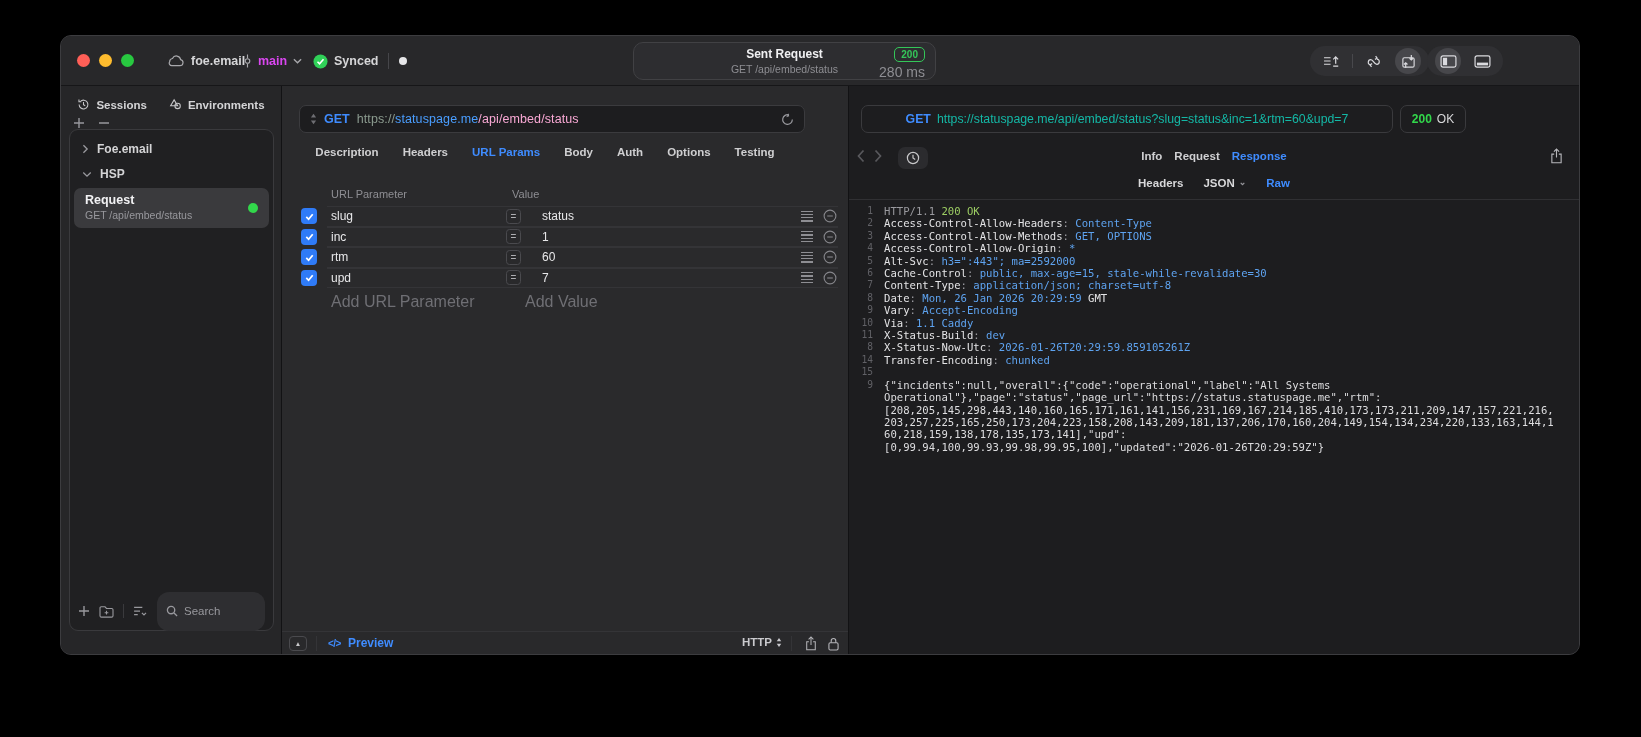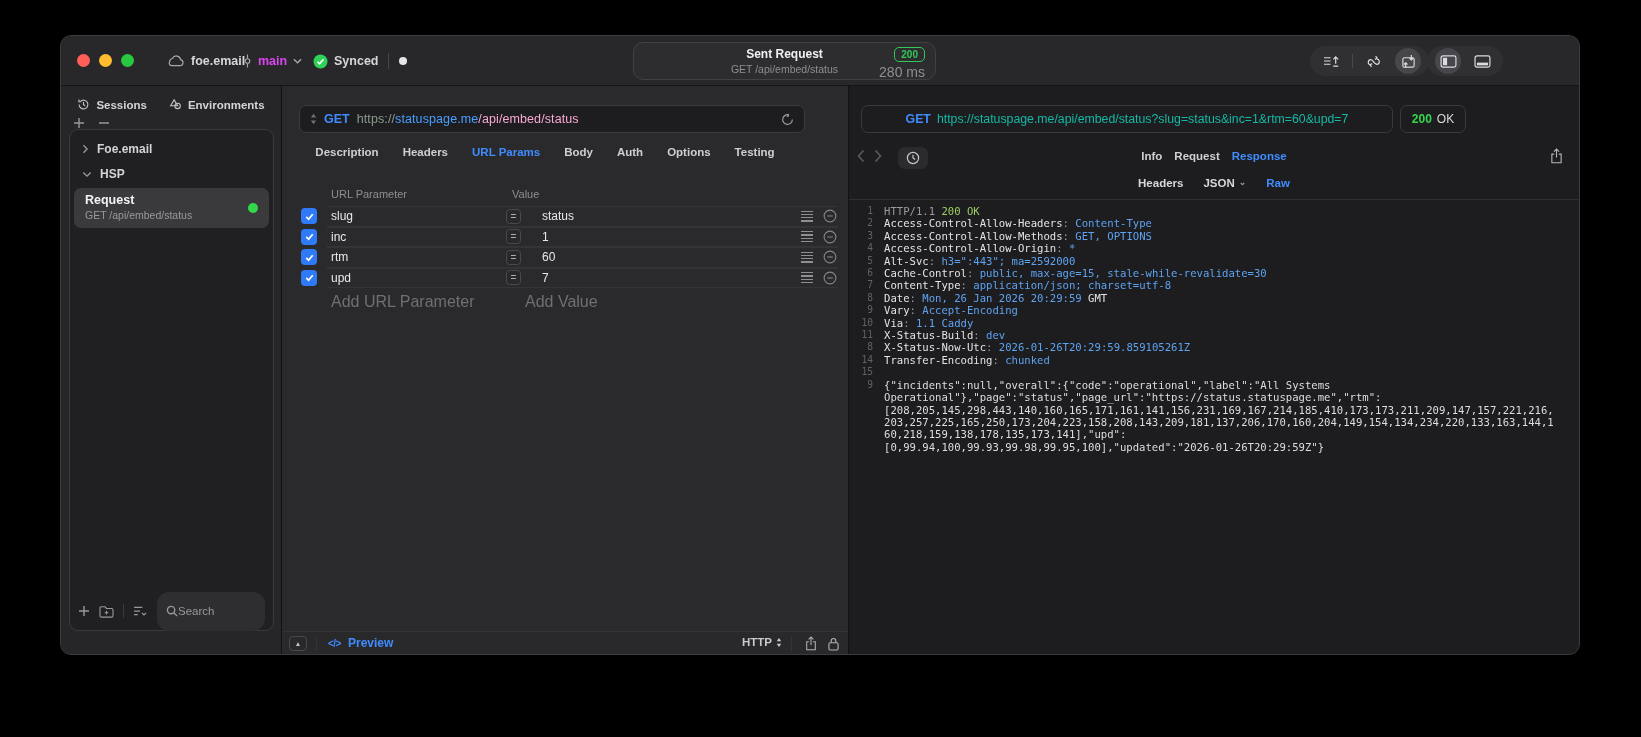"Search" .search-pill { gap: none -> 6px }
